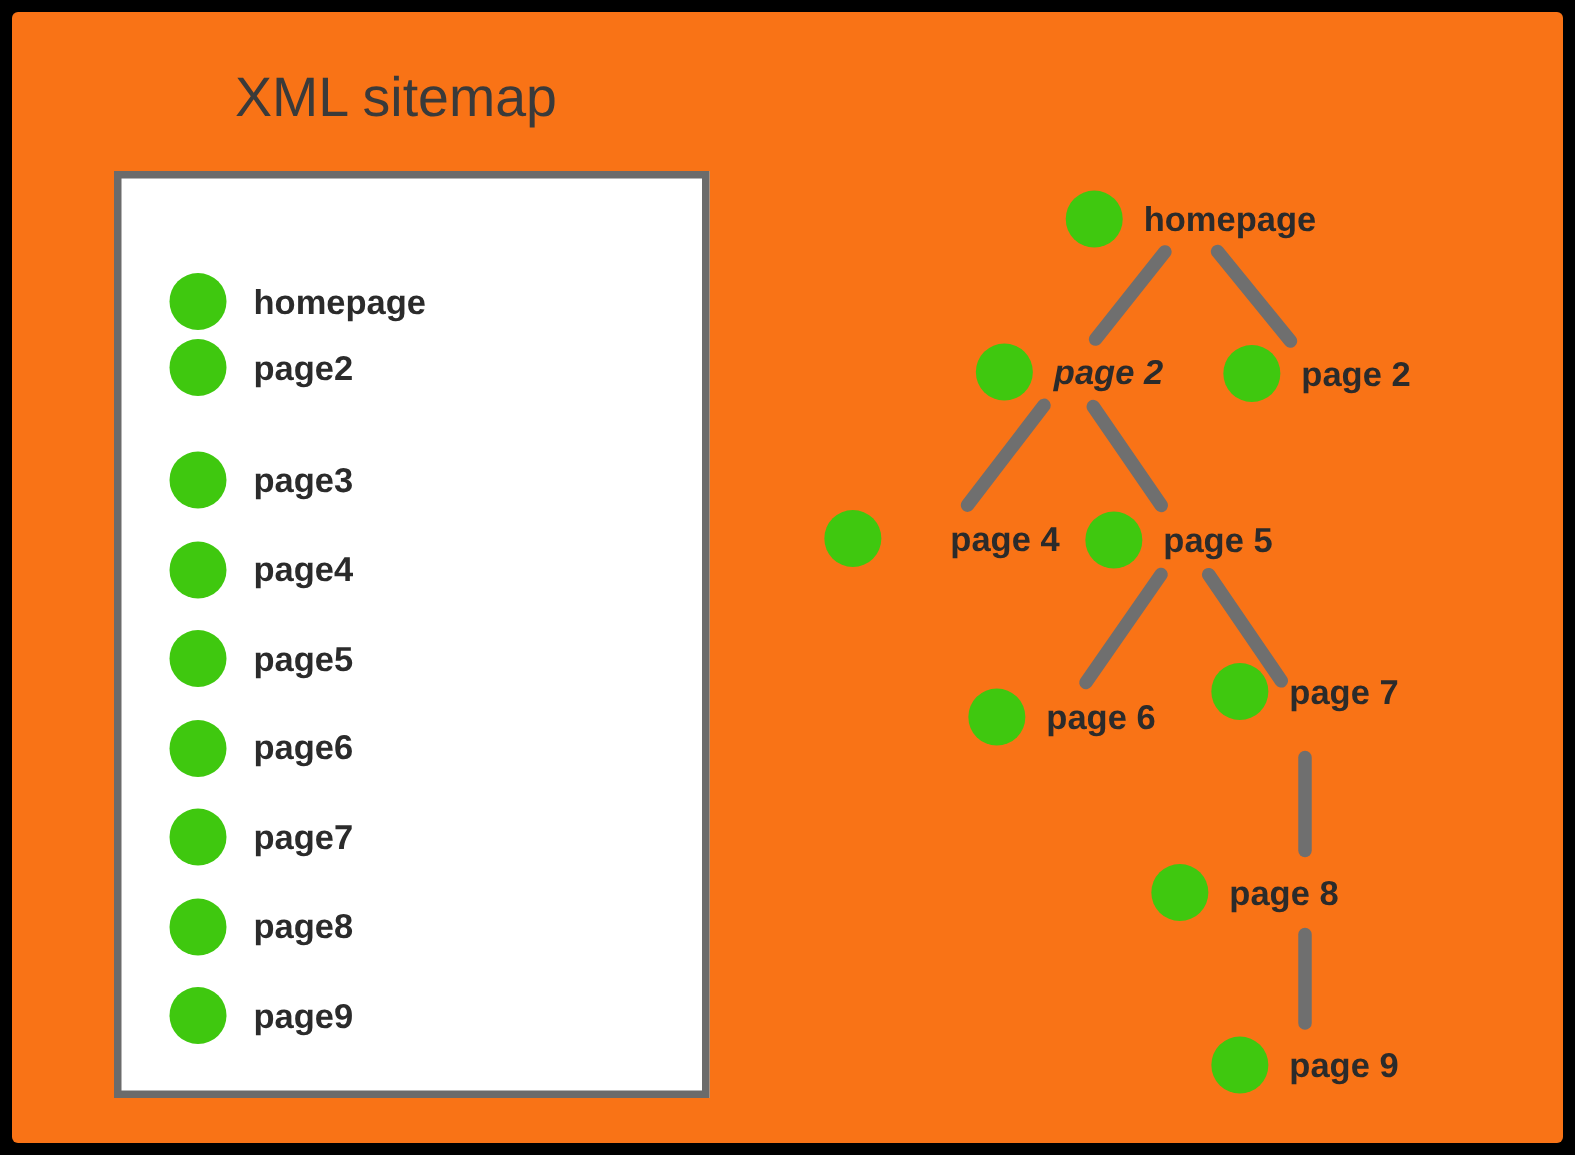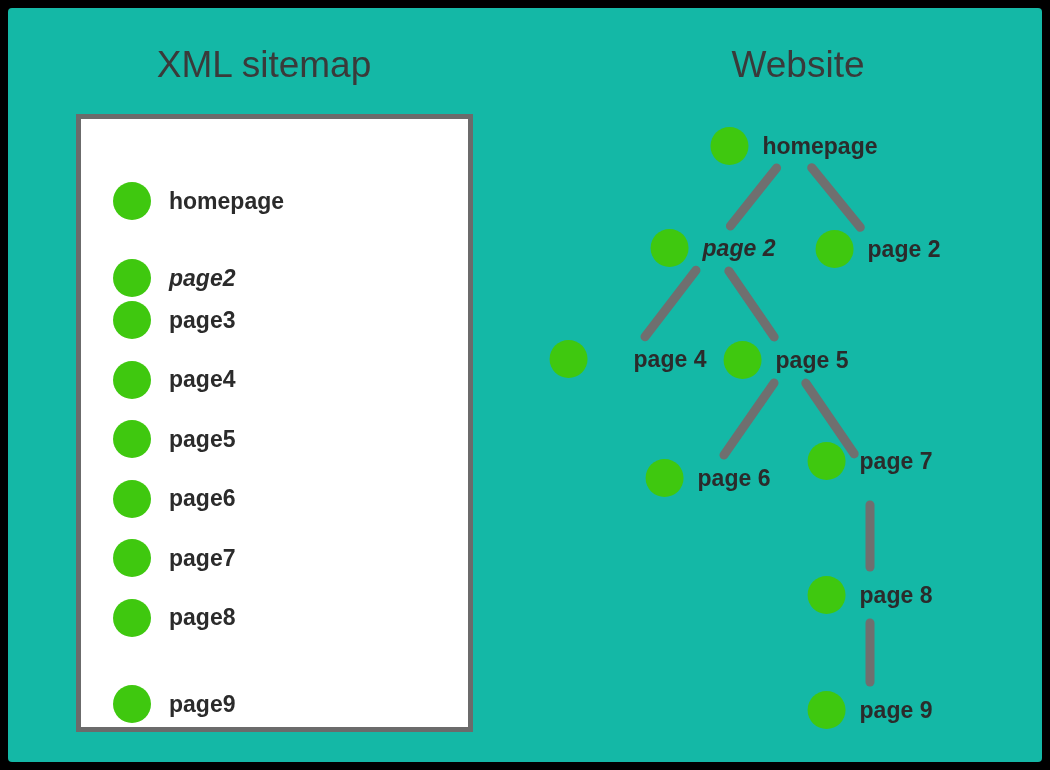"XML sitemap" #canvas { background: #14b8a6 -> #f97316 }
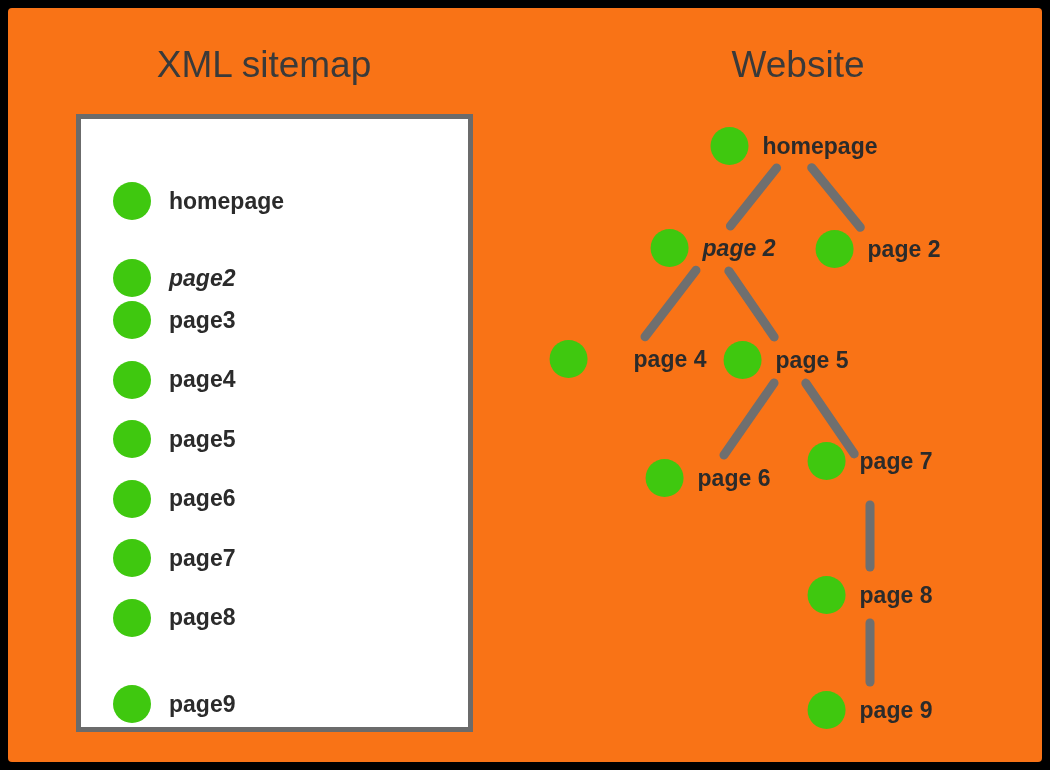"Website" div.panel-title { html: <div>Website</div> -> none }
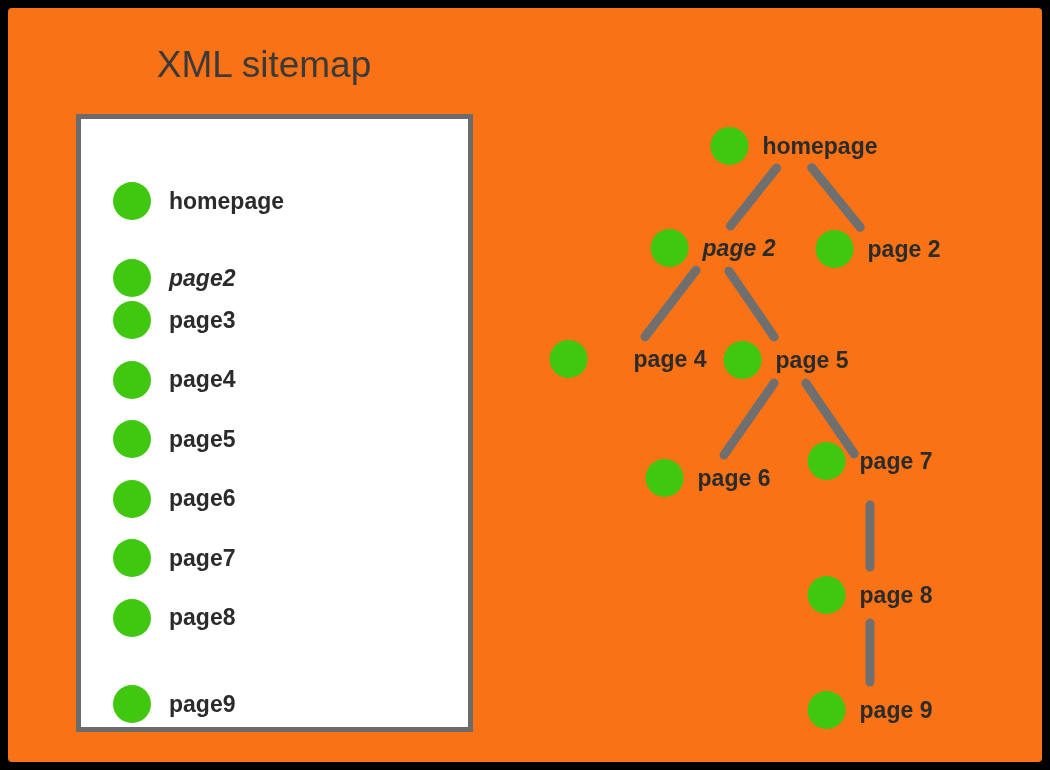"page2" div.list-item { font-style: italic -> none; top: 139px -> 106px }
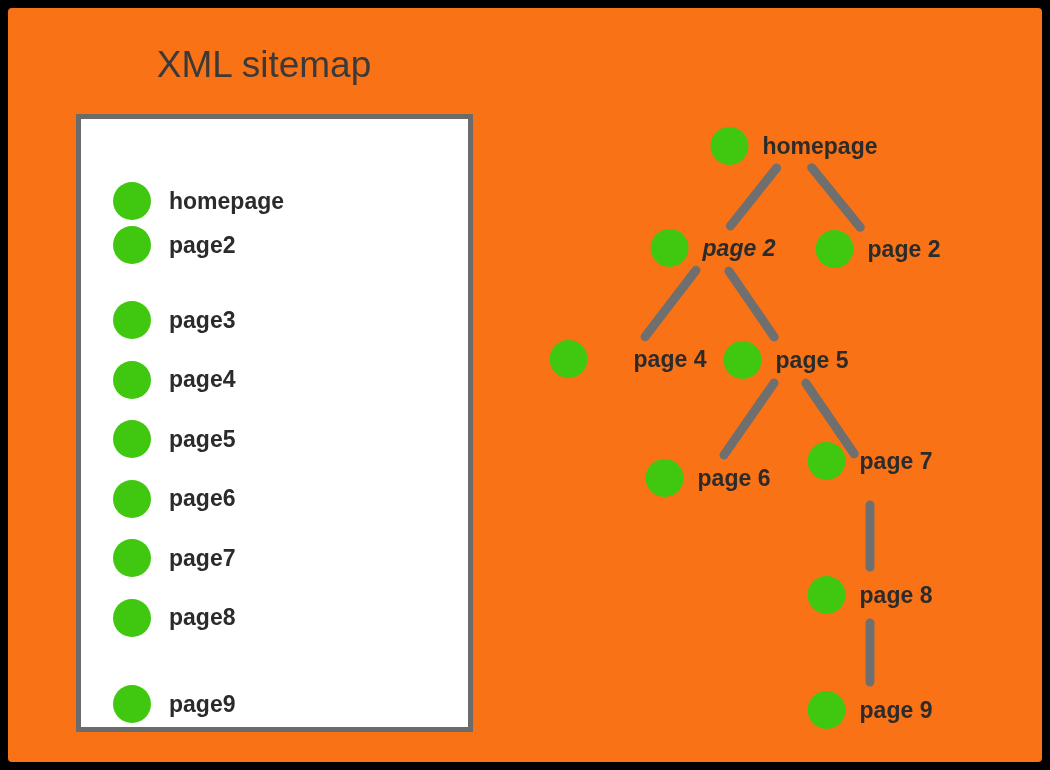"page 8" div.tree-node { left: 862px -> 822px }
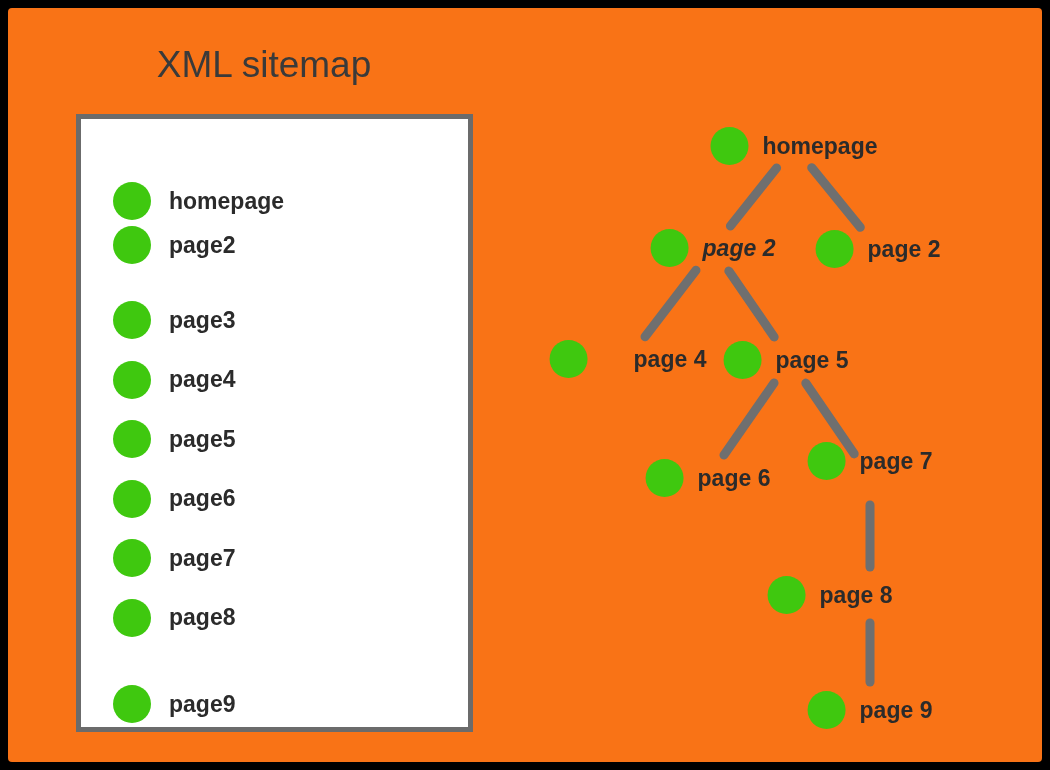"page9" div.list-item { top: 565px -> 538px }
